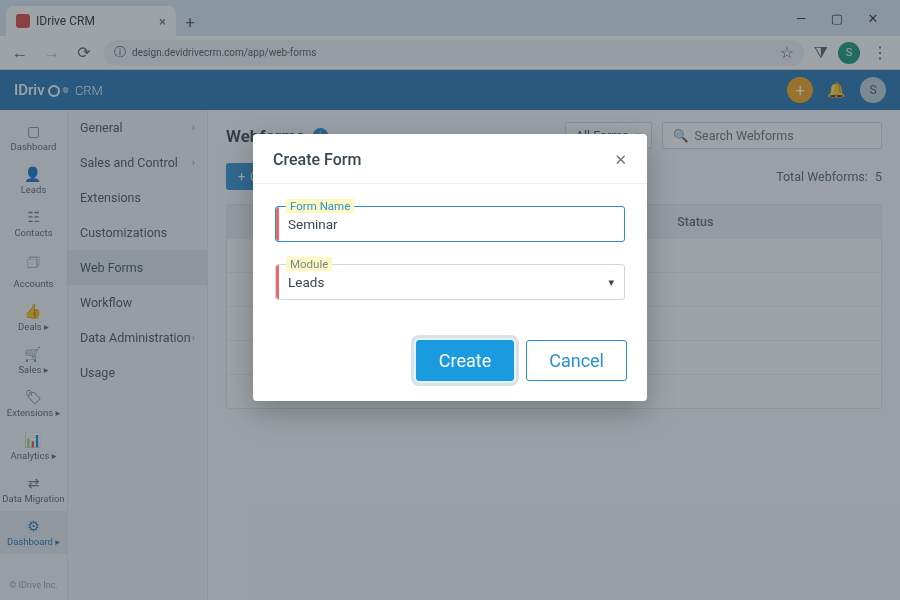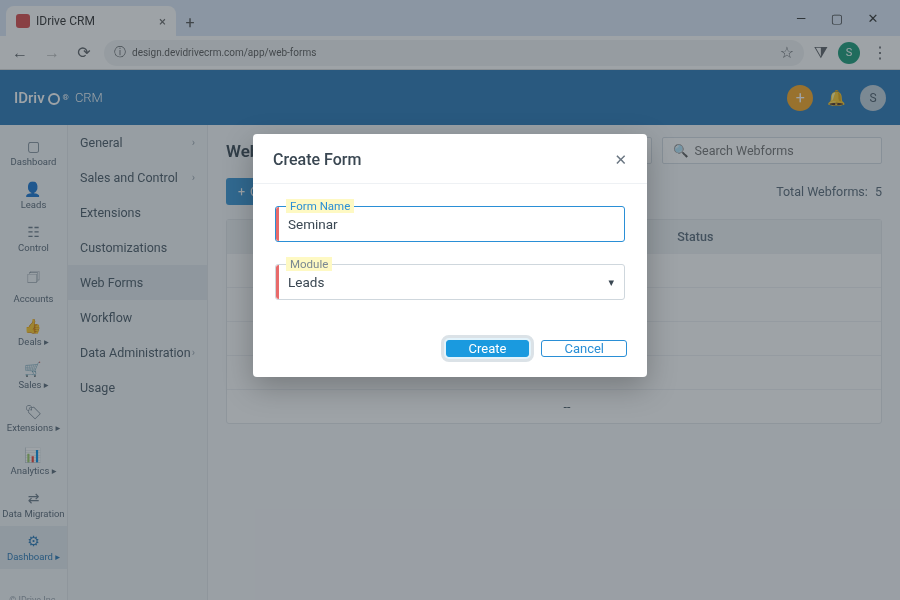"IDriv" .app-header { height: 55px -> 40px }
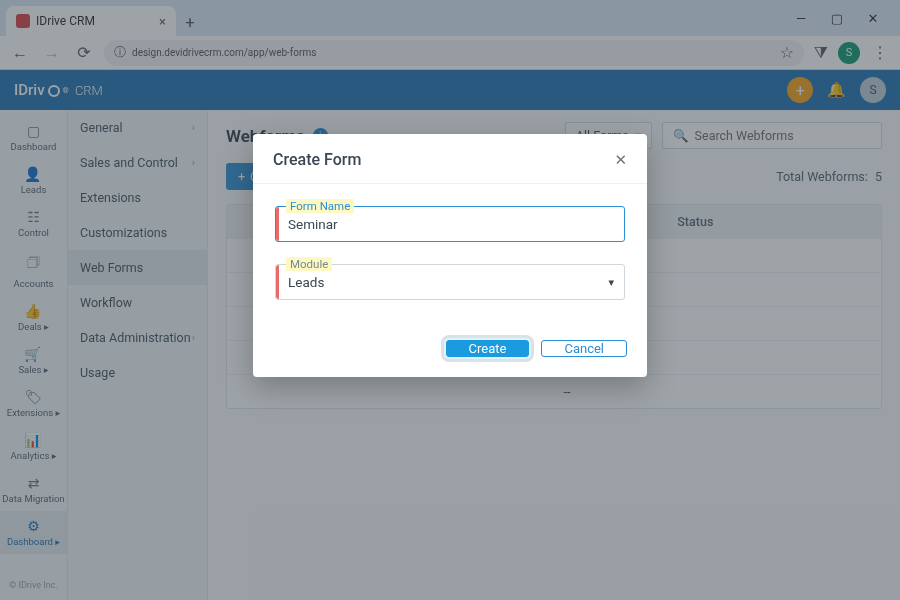"Control" span { text: Control -> Contacts }
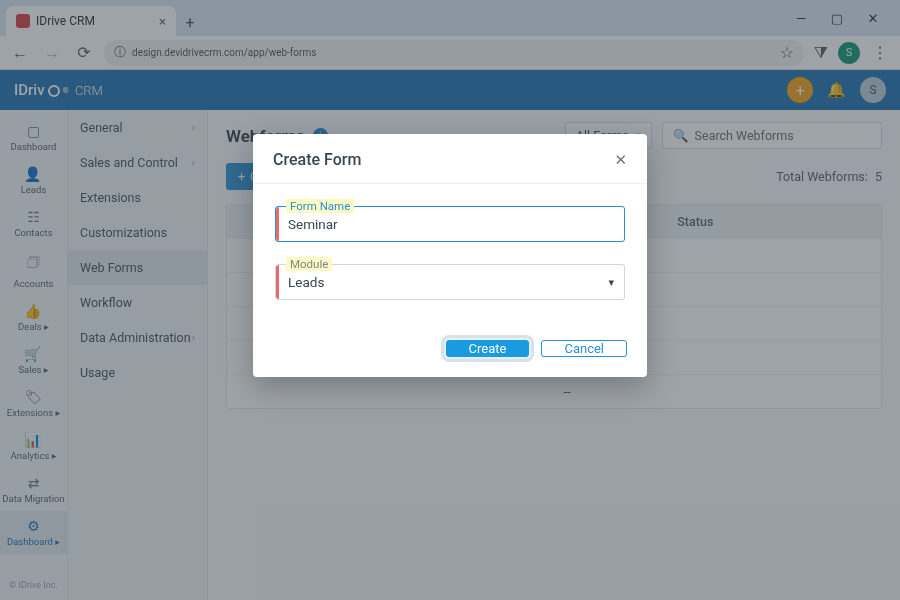"Create" .btn { font-size: 13px -> 18px; padding: 0 22px -> 9px 22px }
